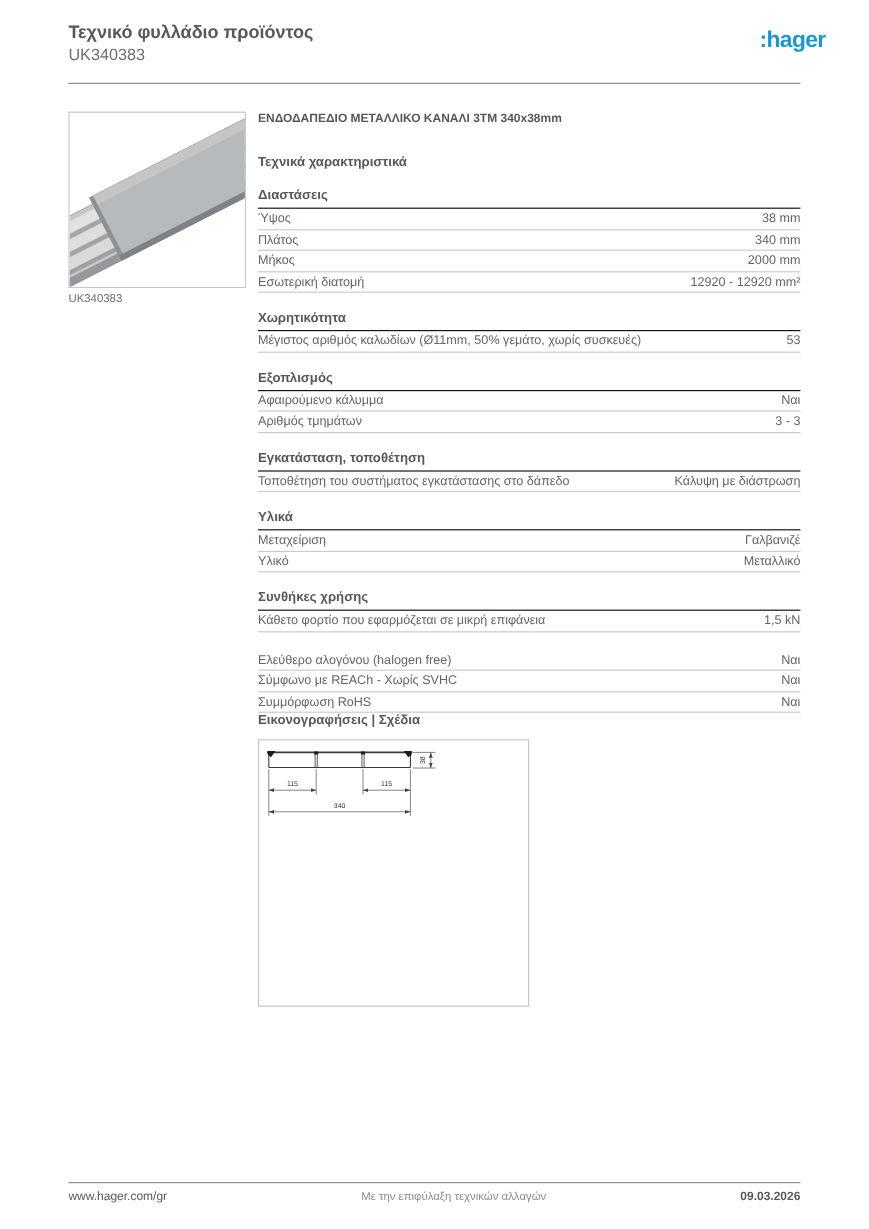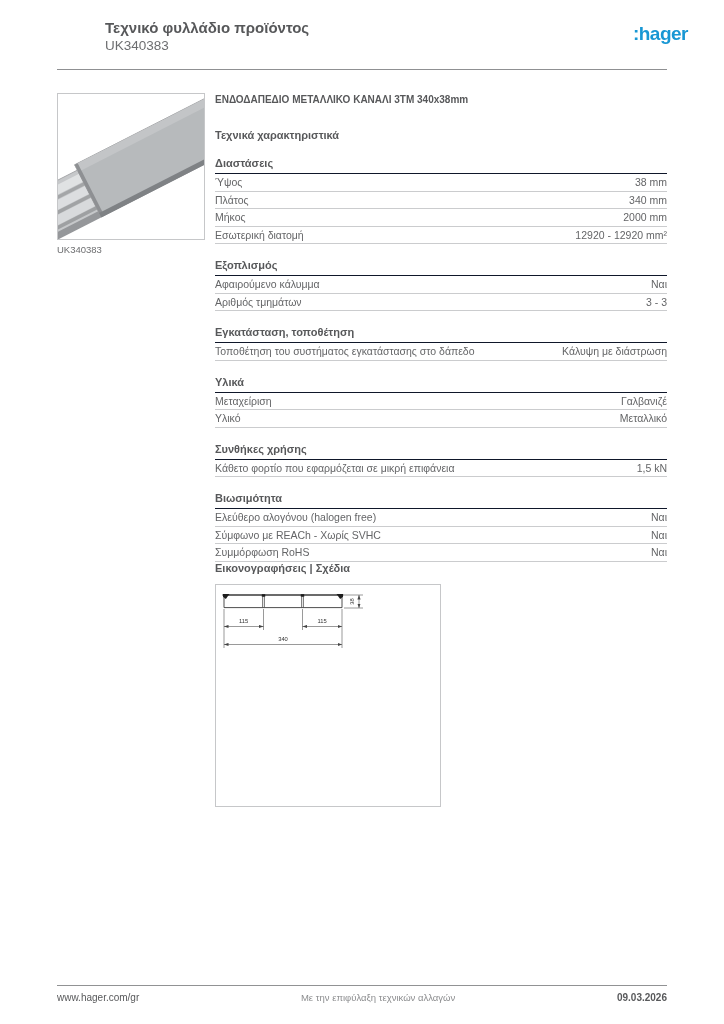"Τεχνικό φυλλάδιο προϊόντος" .header { margin-left: 48px -> none }
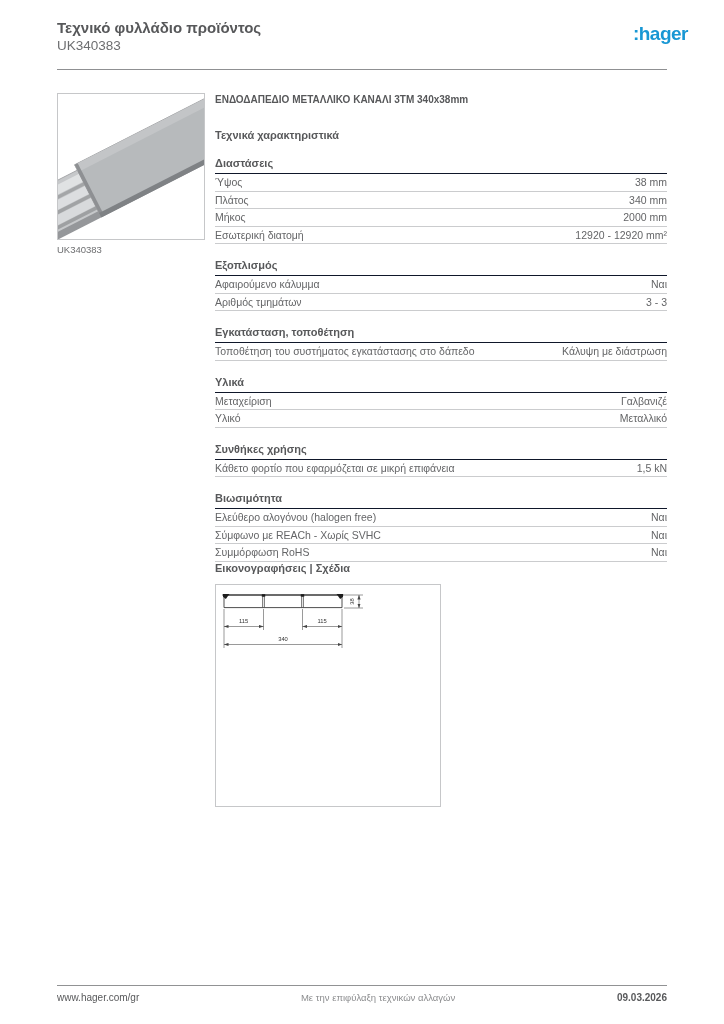"Χωρητικότητα" div.section { html: none -> <div> <div>Χωρητικότητα</div> <div> <span>Μέγιστος αριθμός καλωδίων (Ø11mm, 50% γεμάτο, χωρίς συσκευές)</span> <span>53</span> </div> </div> }
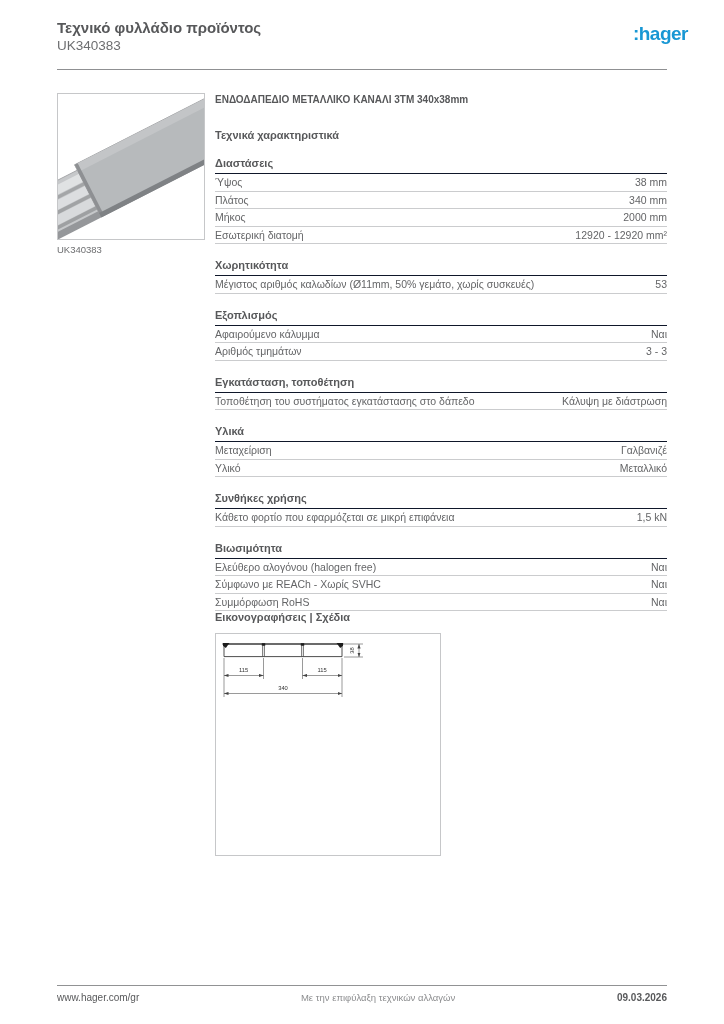"Βιωσιμότητα" div.section-heading { html: <div>Βιωσιμότητα</div> -> none }
